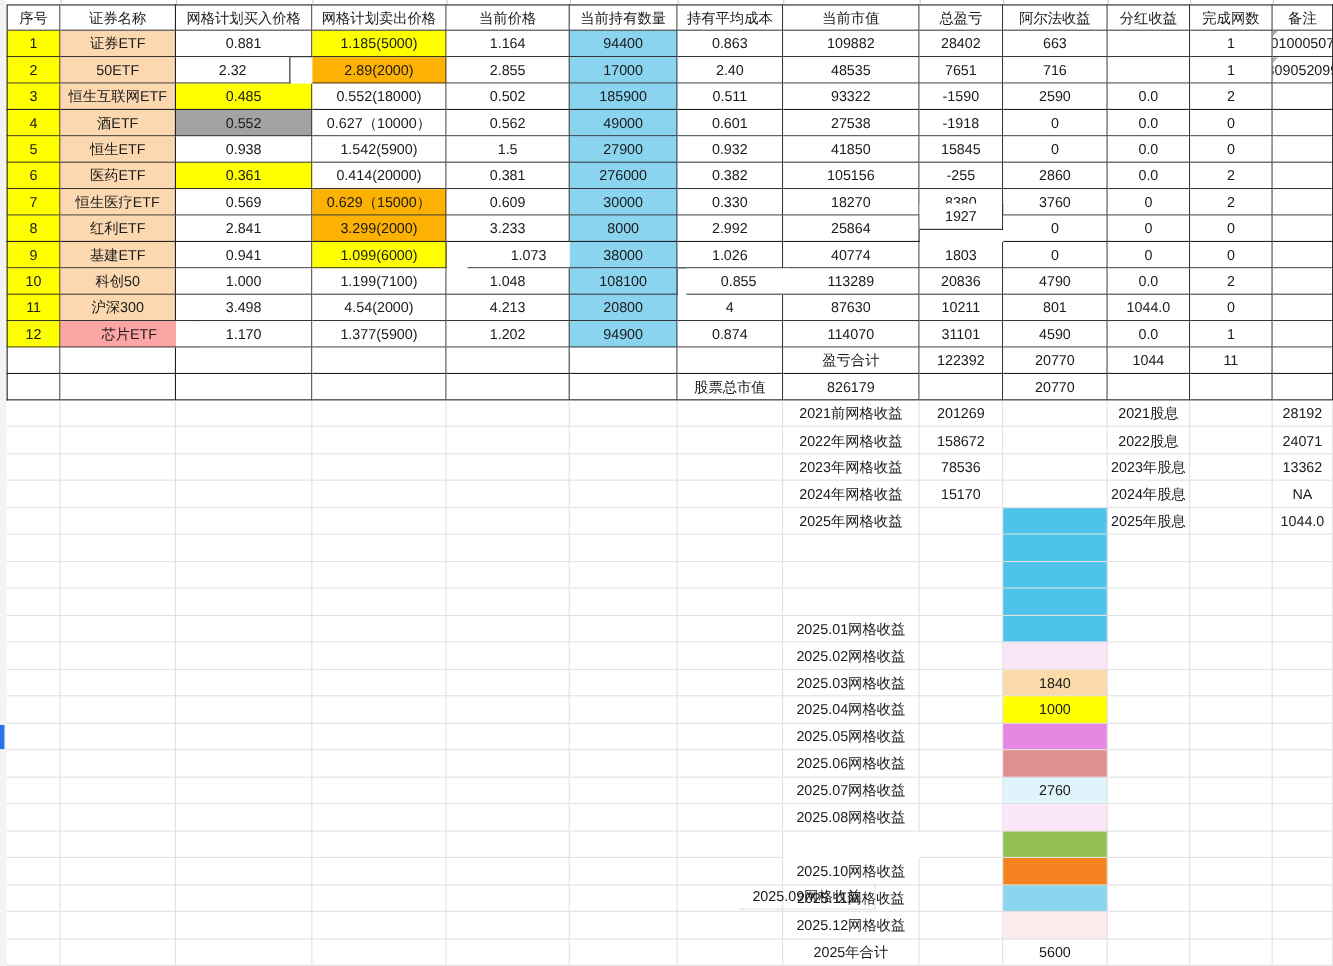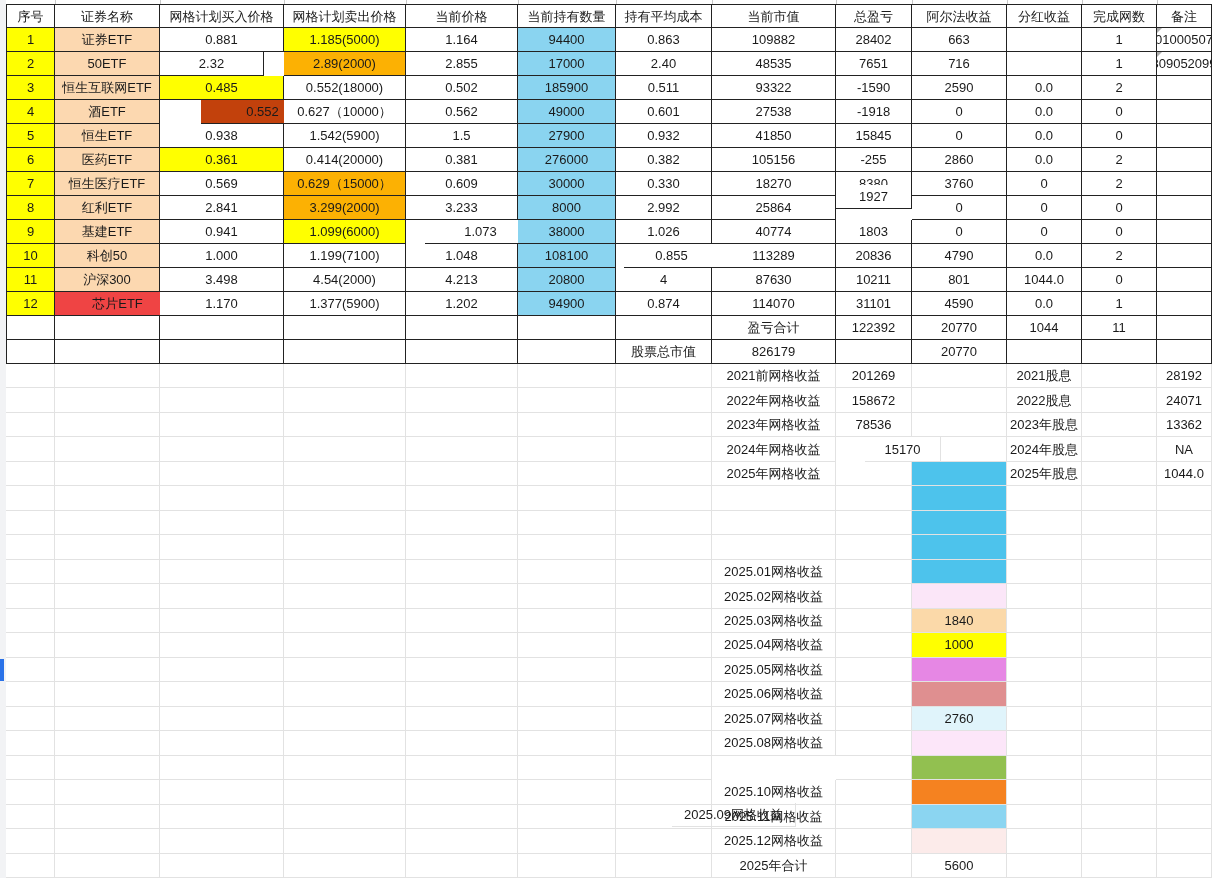"0.552" div.mcell { background: #c2410c -> #a3a3a3; margin-left: 41px -> none }
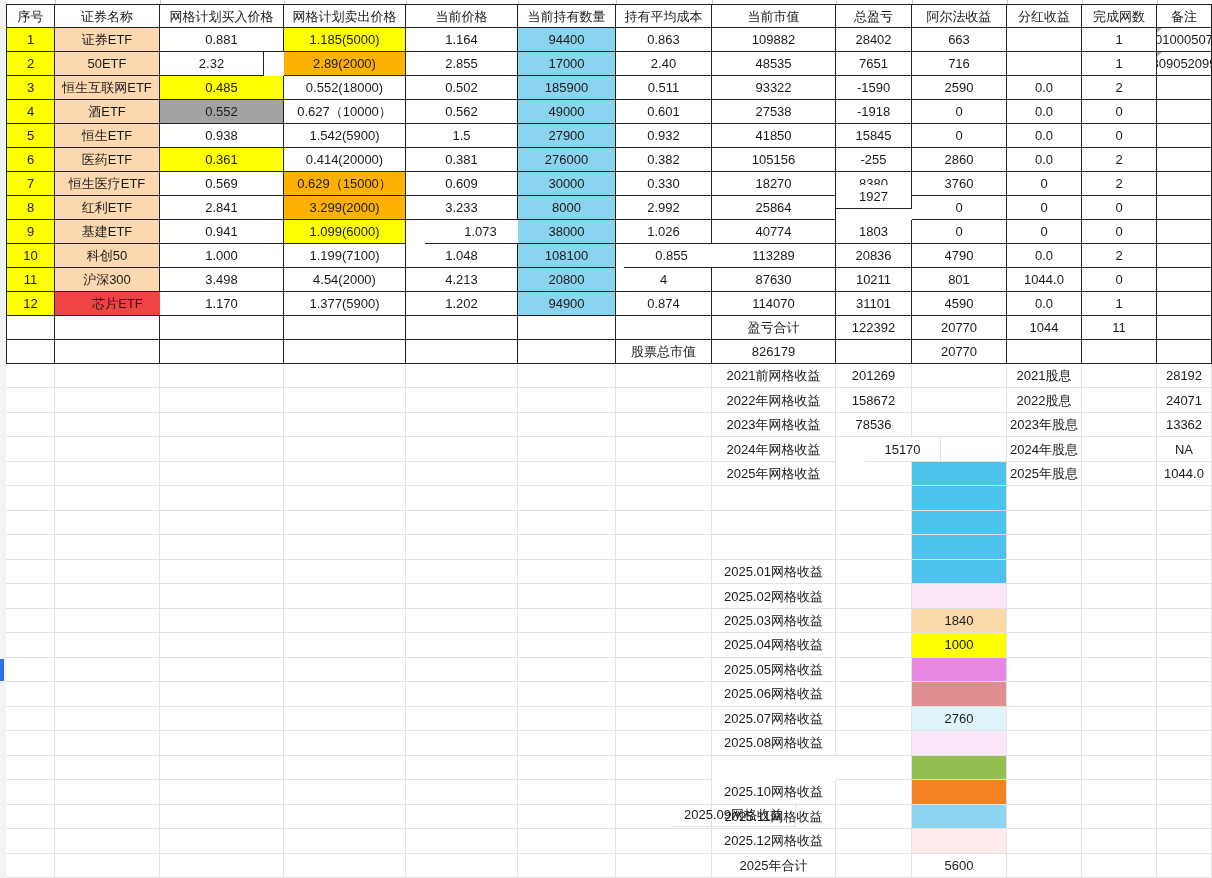"芯片ETF" div.mcell { background: #ef4444 -> #fca5a5 }
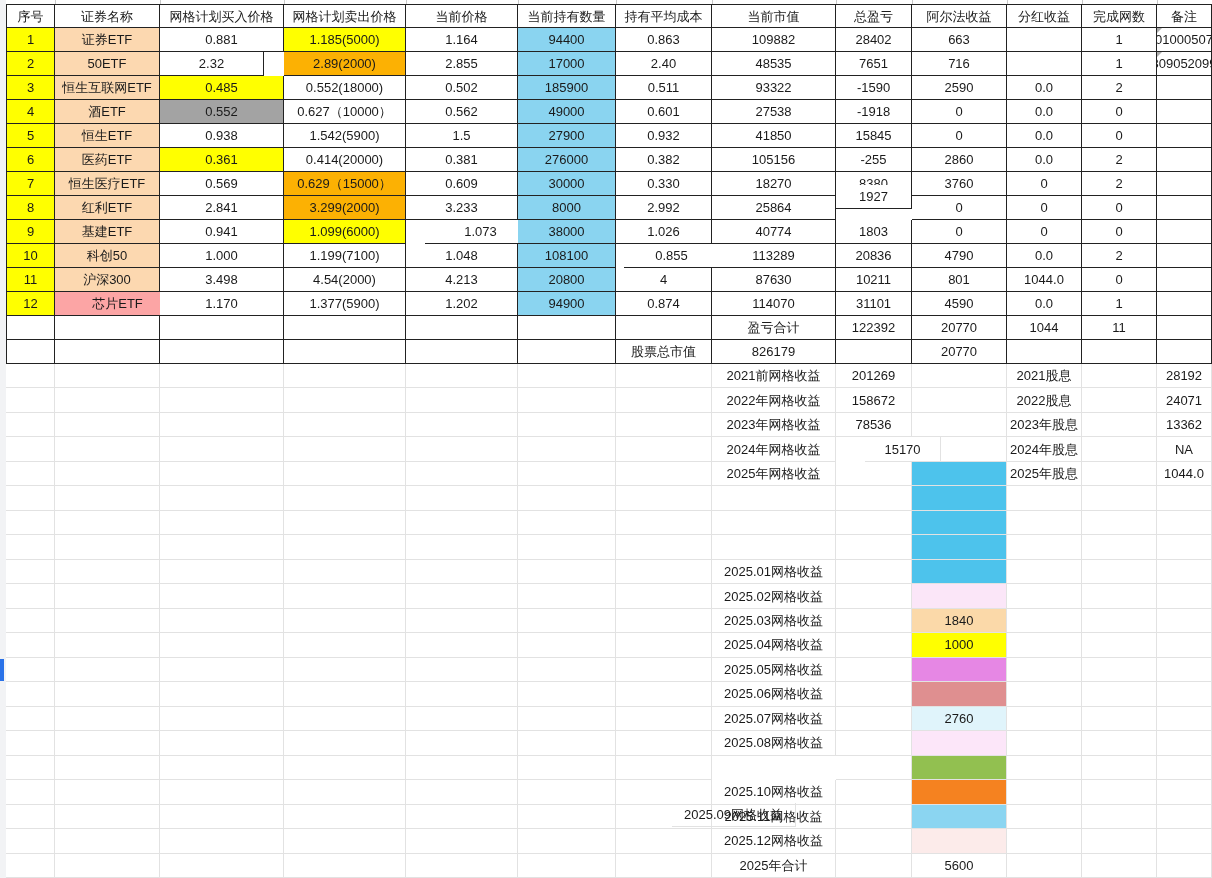"15170" div.scell { left: 865px -> 836px }
